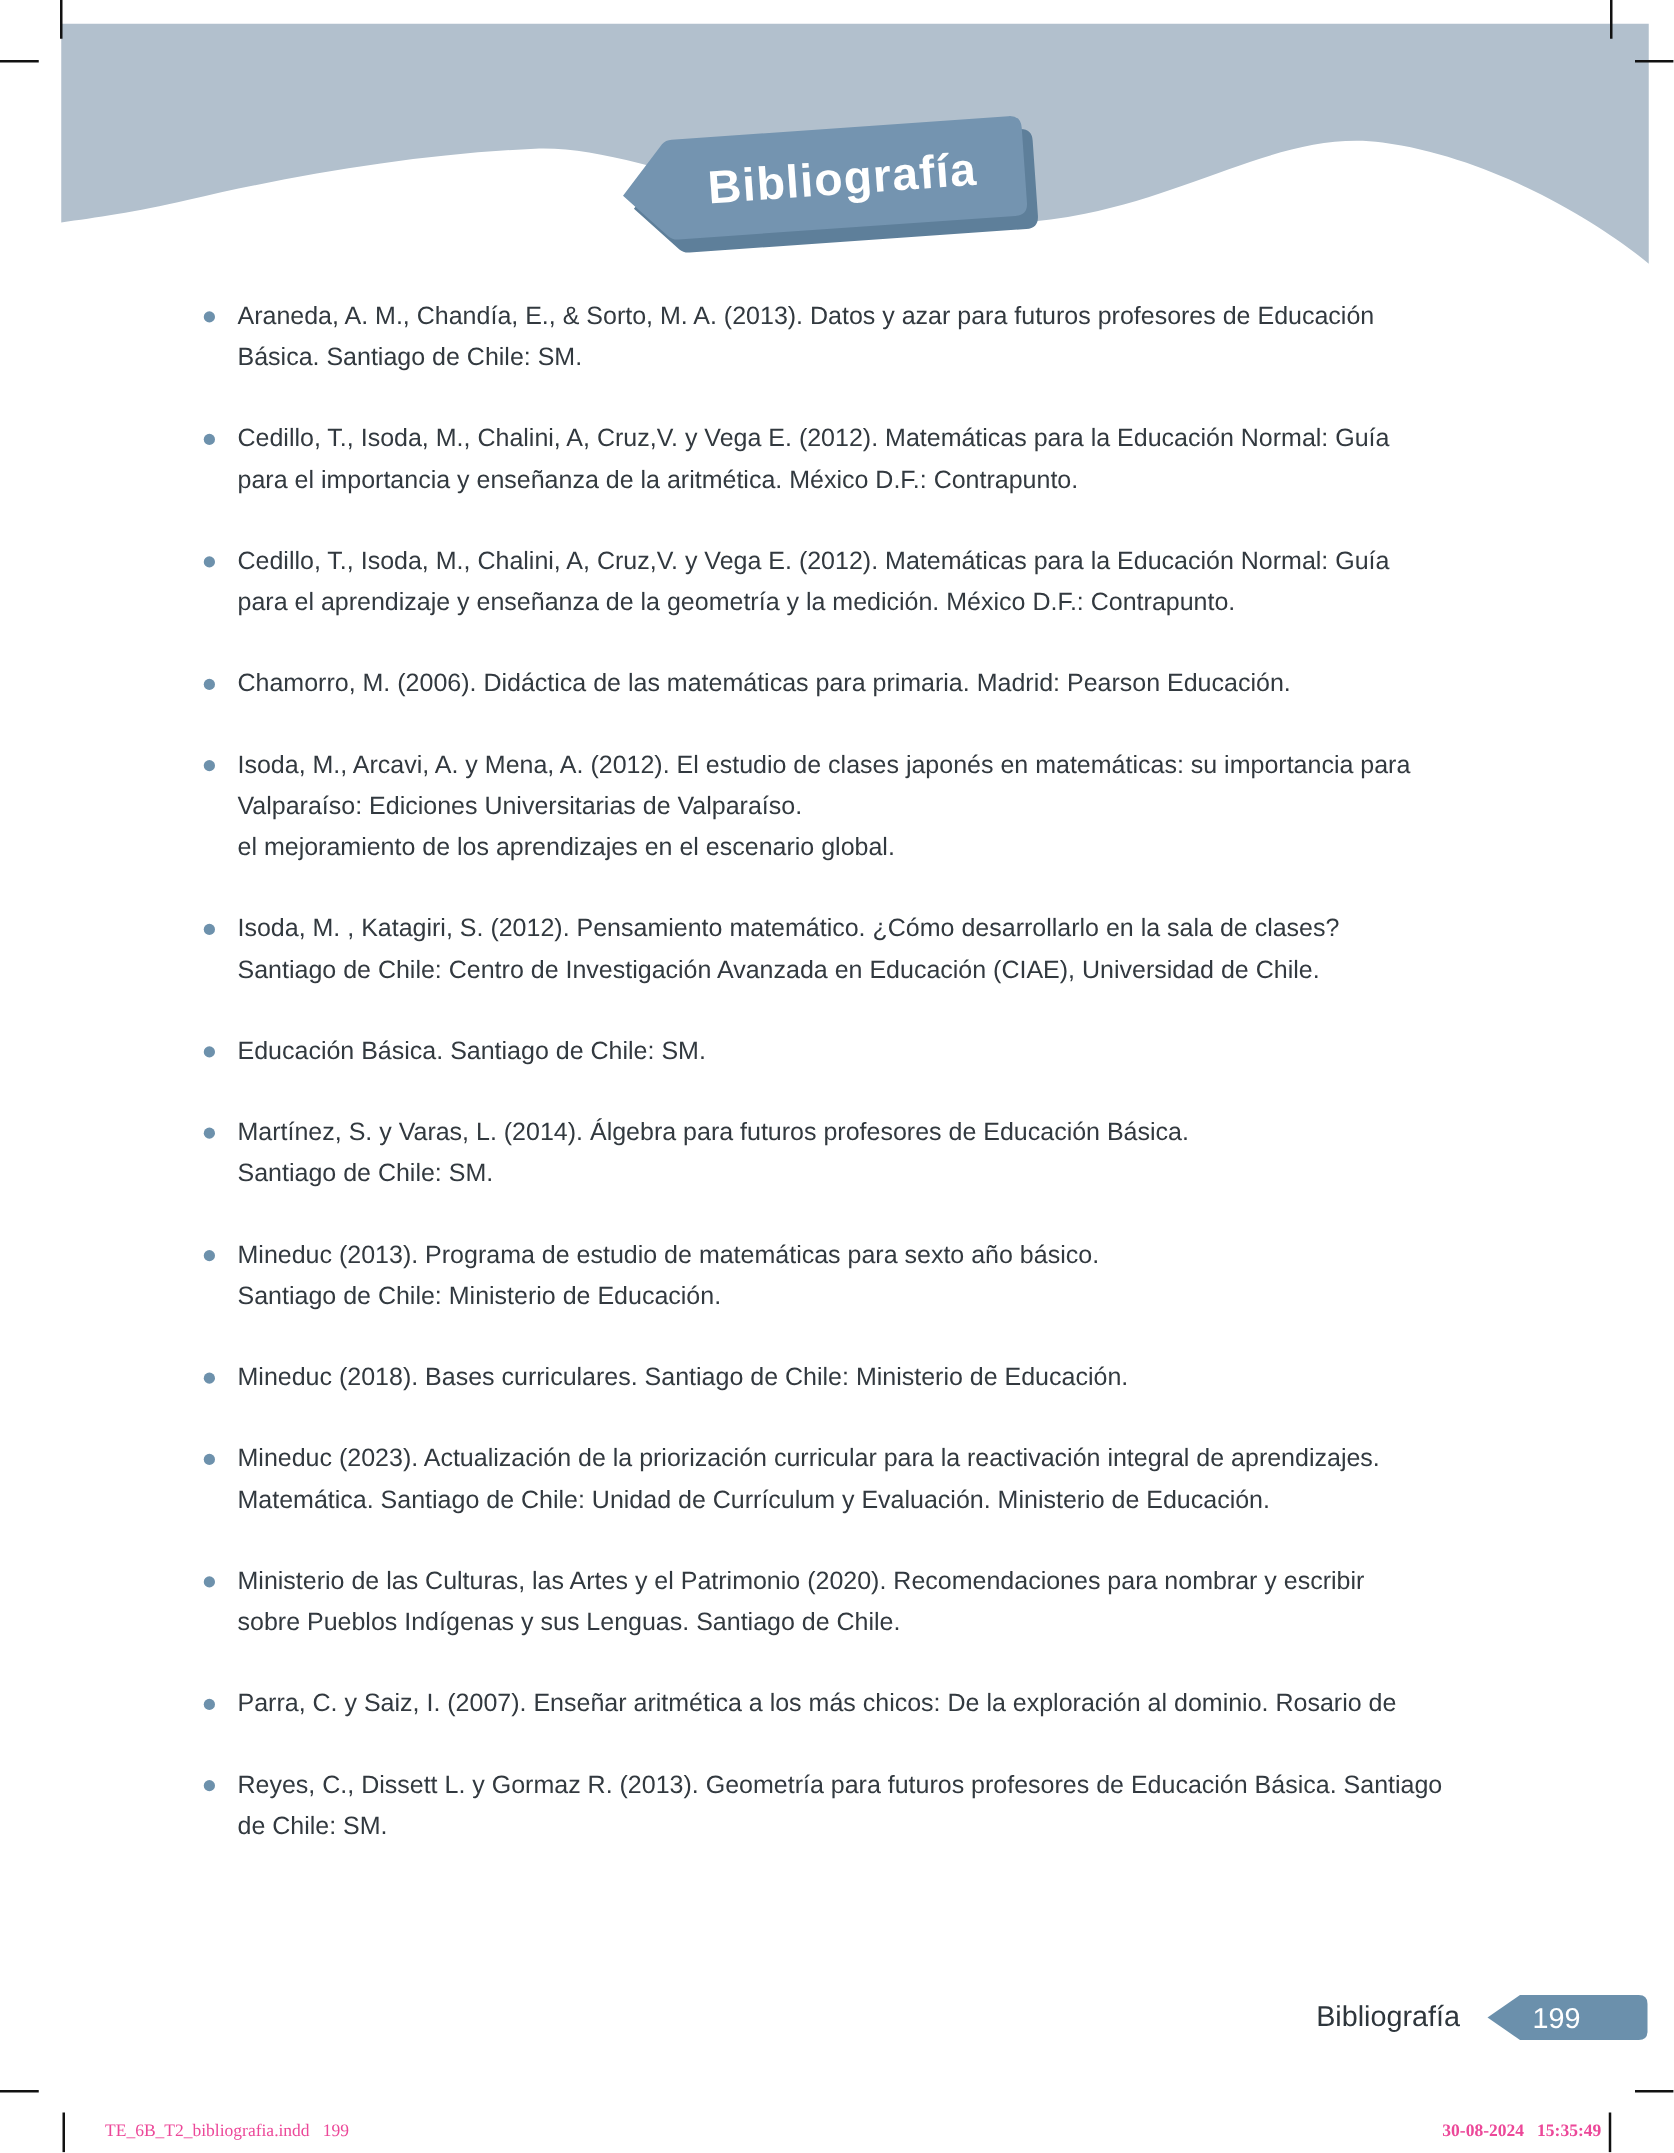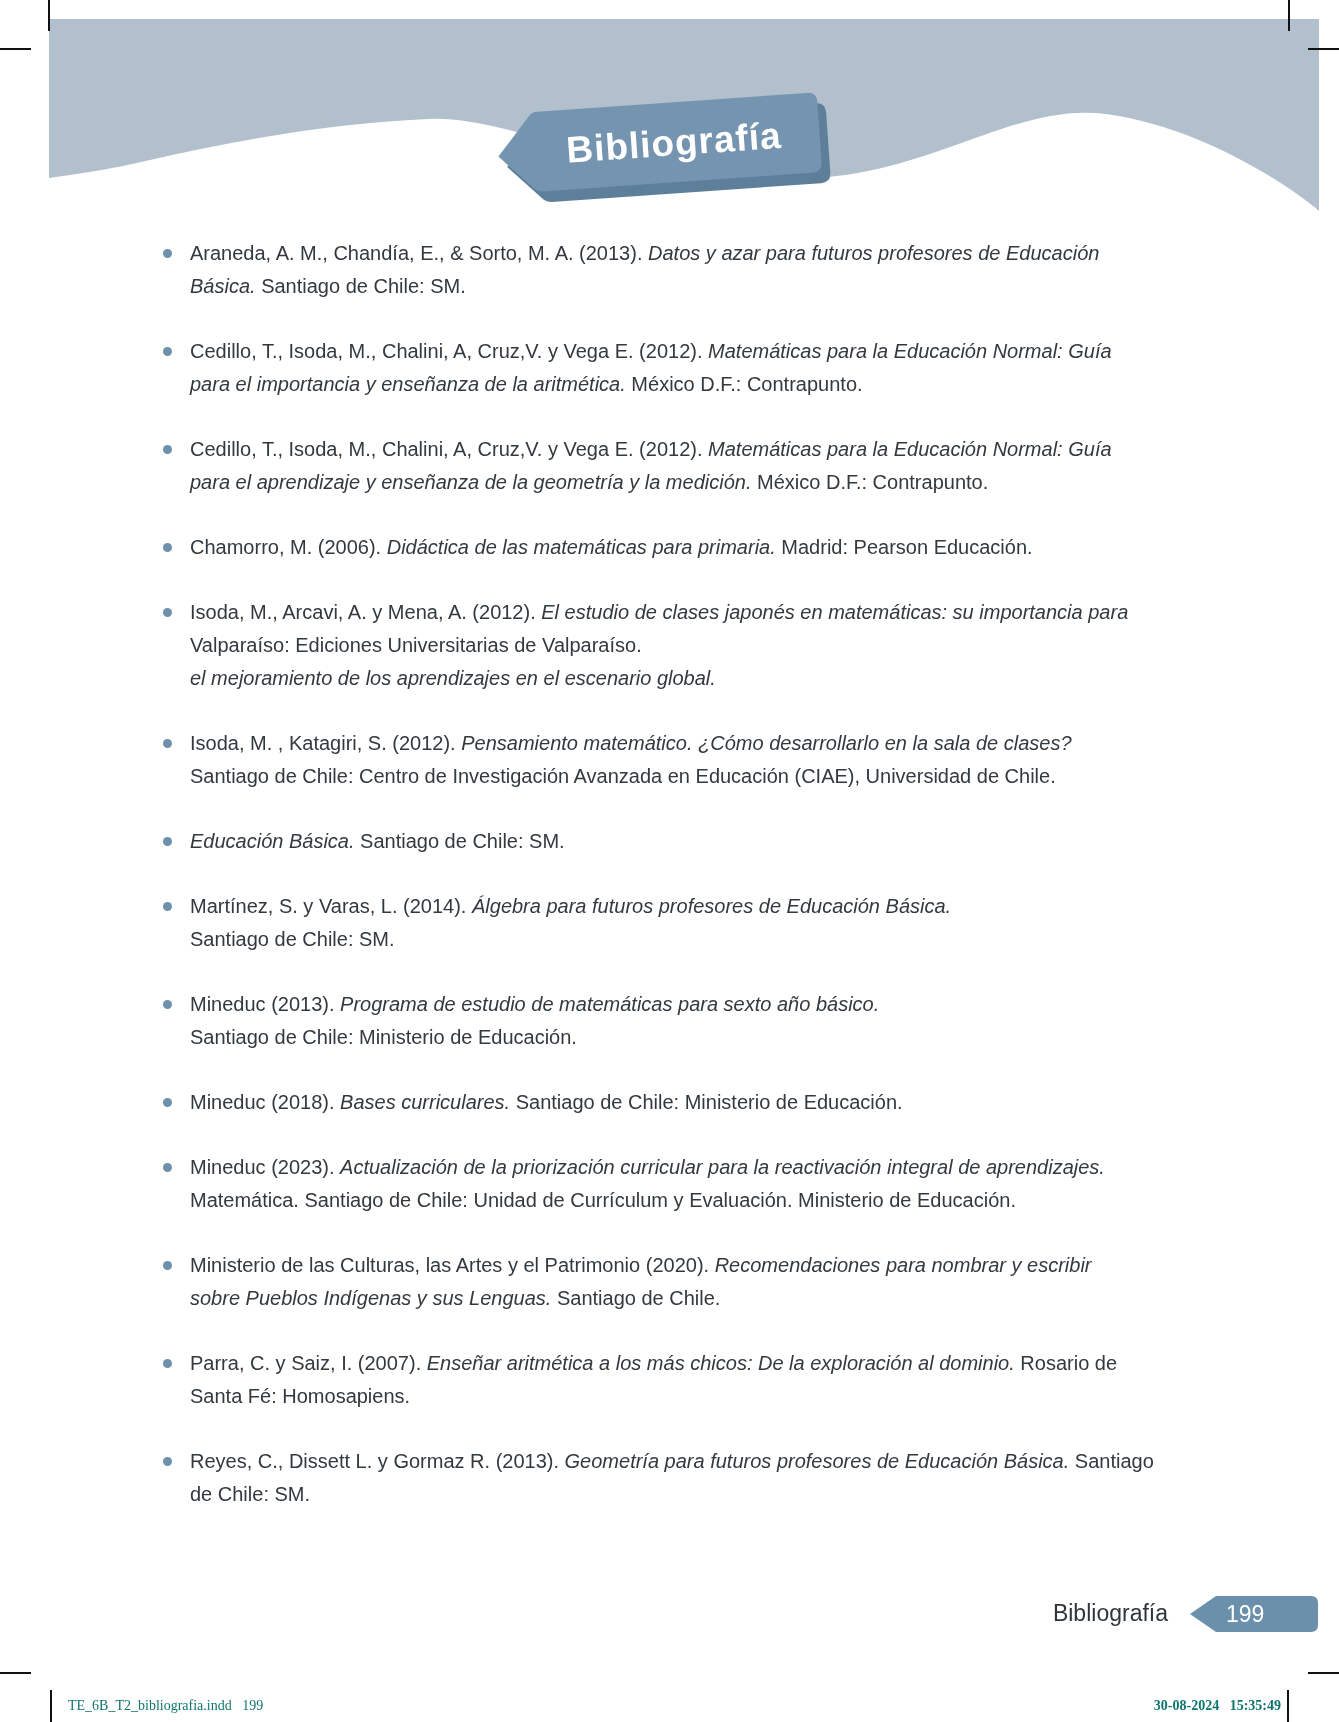"Datos y azar para futuros" .it { font-style: italic -> none }
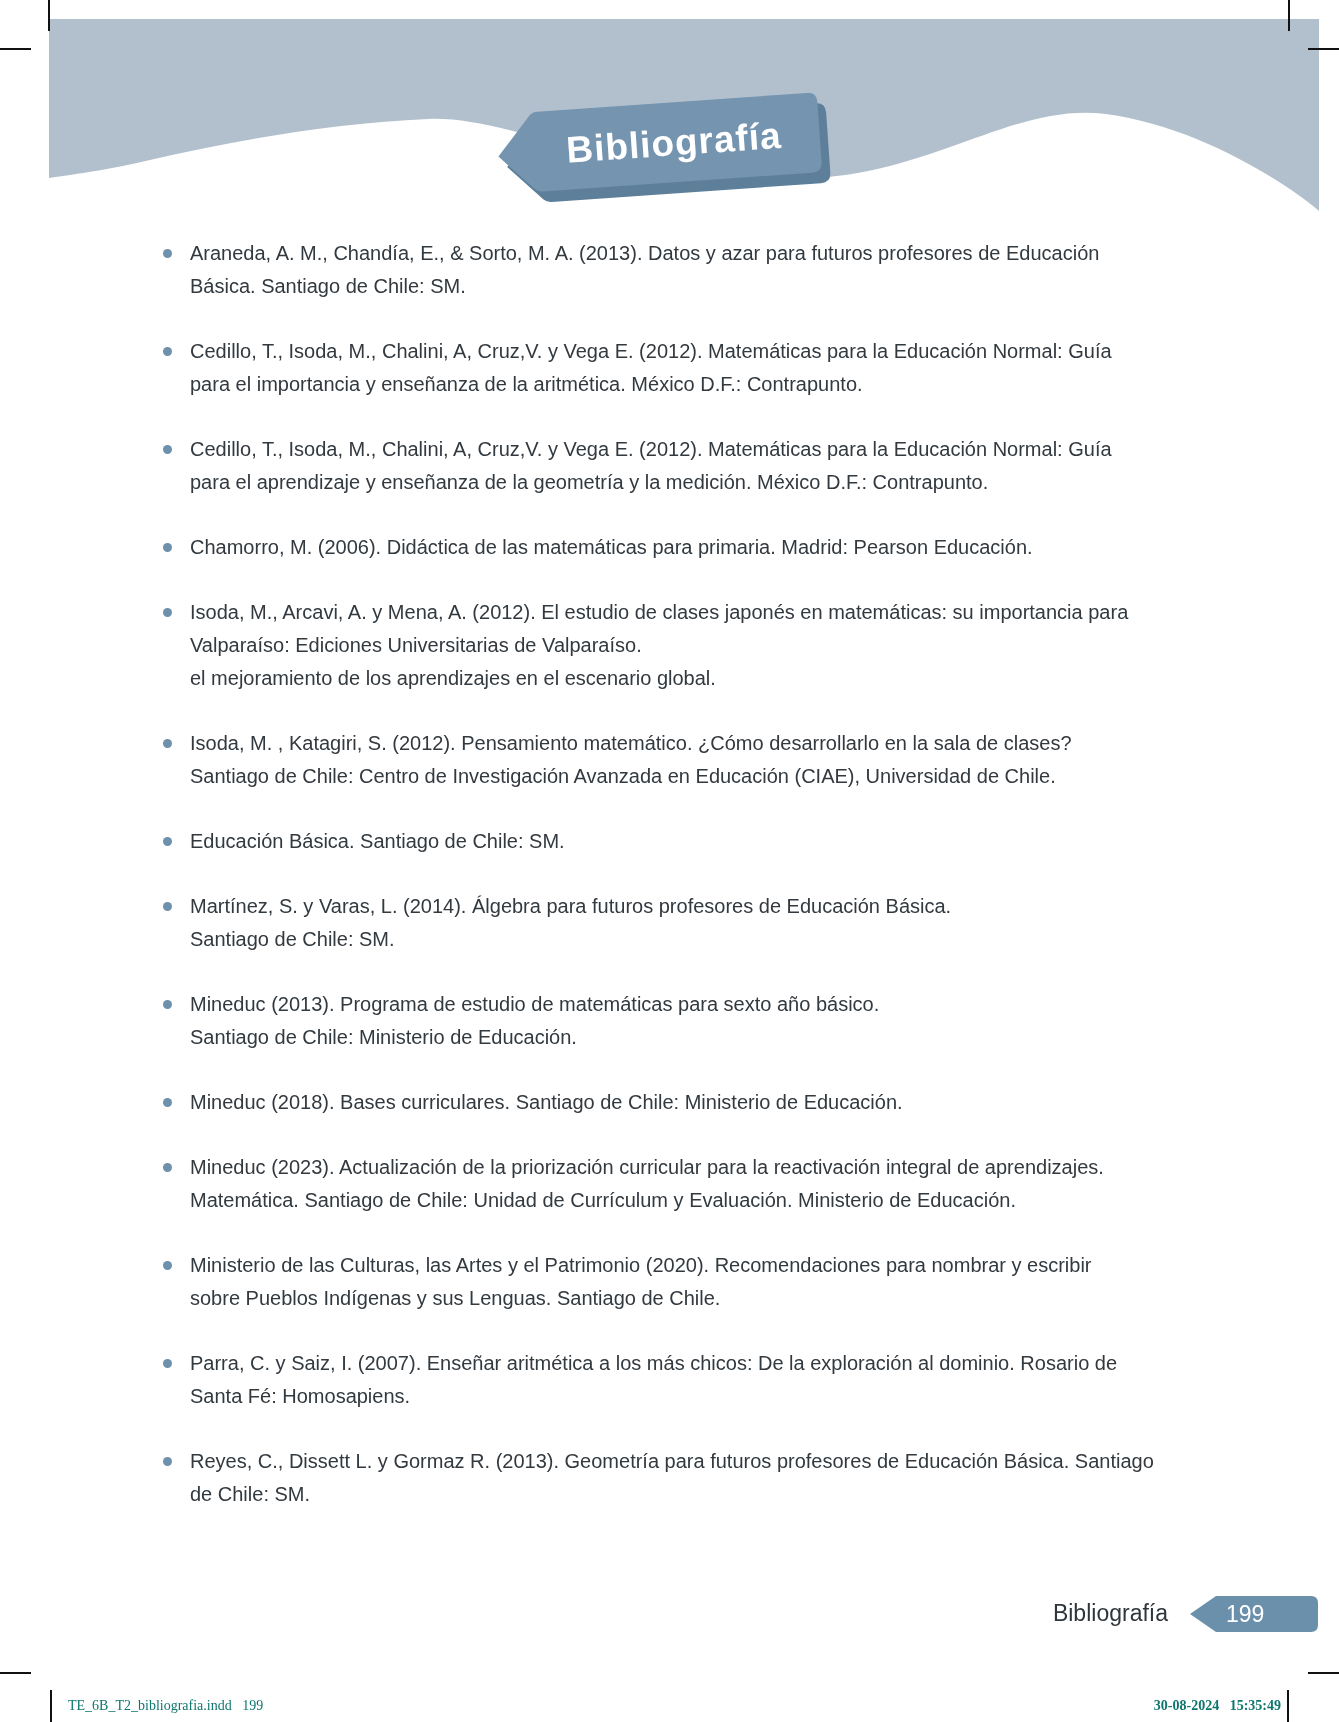"Santa Fé: Homosapiens." div.line { html: <div><span>Santa Fé: Homosapiens.</span></div> -> none }
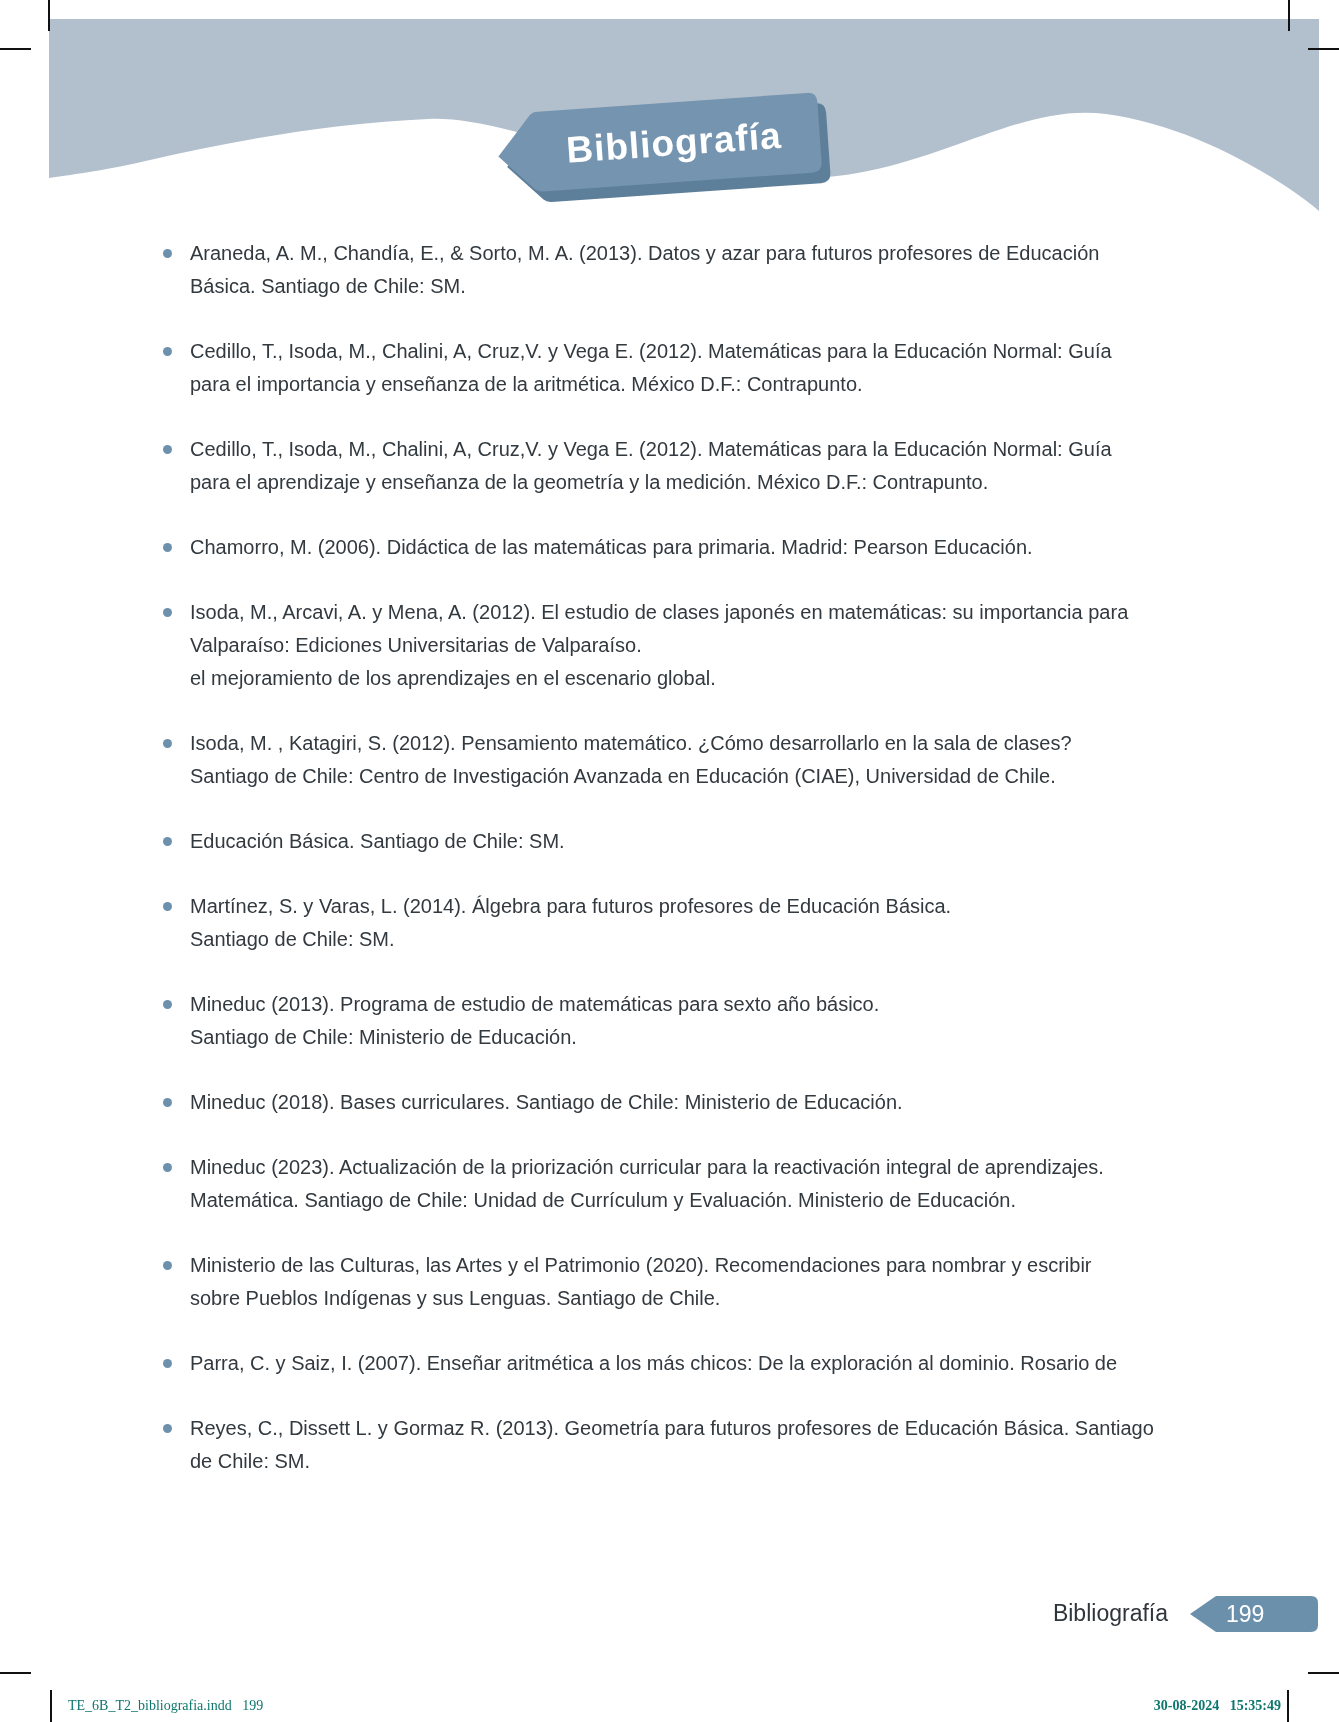"TE_6B_T2_bibliografia.indd 199" .print-left,.print-right { color: #0f766e -> #ec4899; margin-left: none -> 16px }
